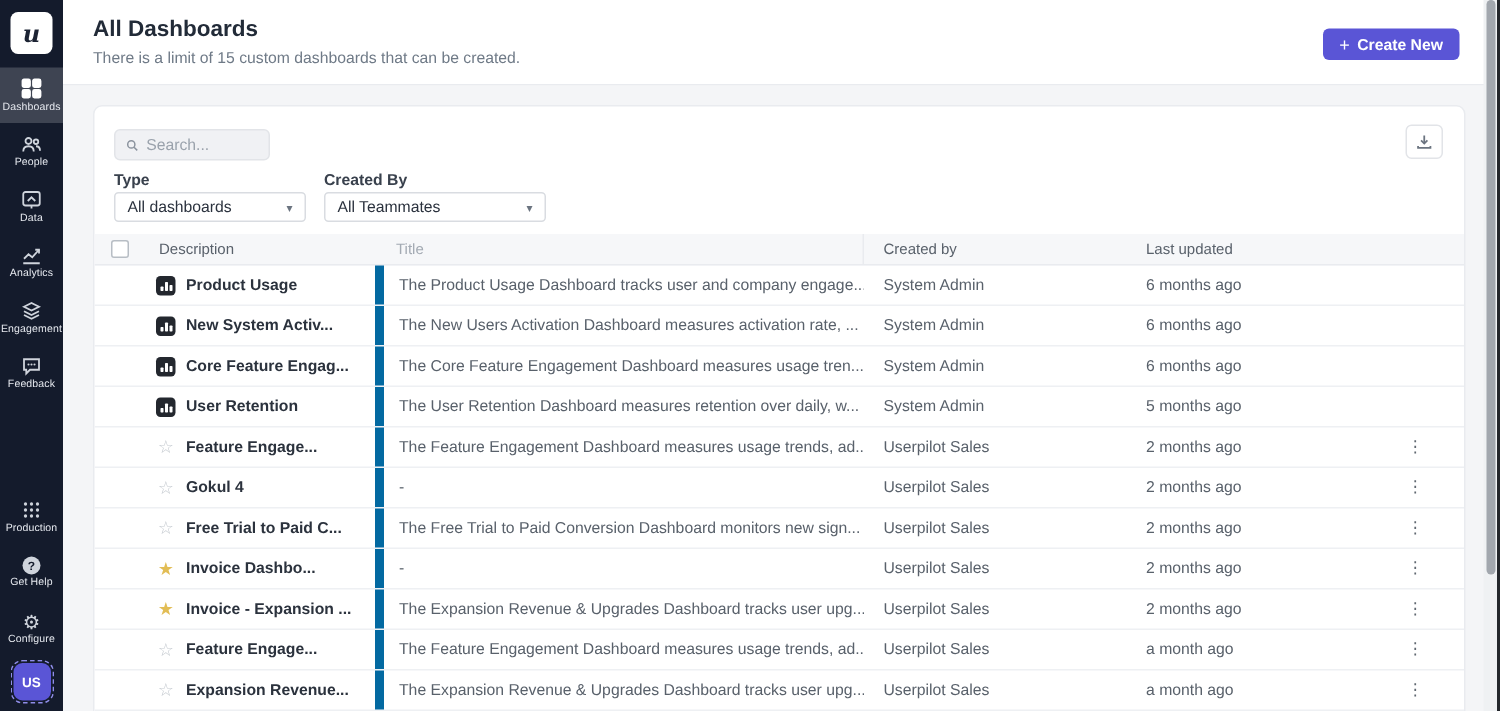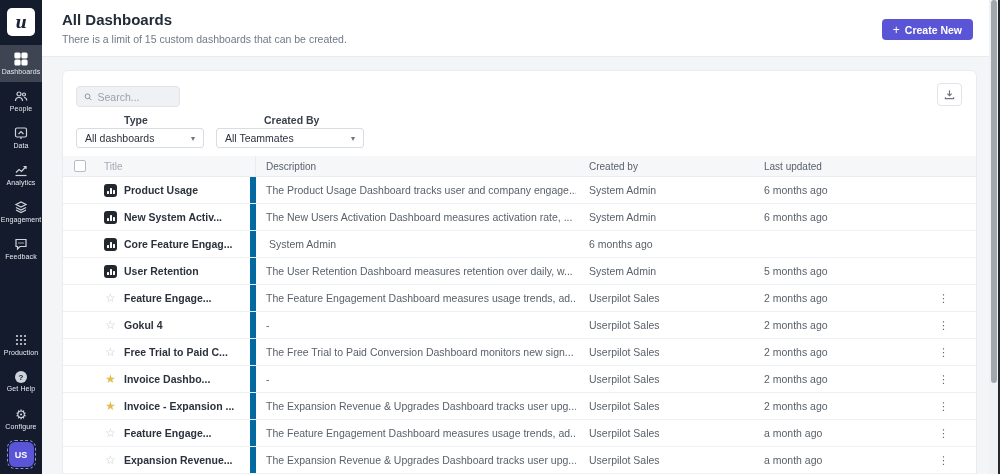"Type" .filter-label { margin-left: 48px -> none }
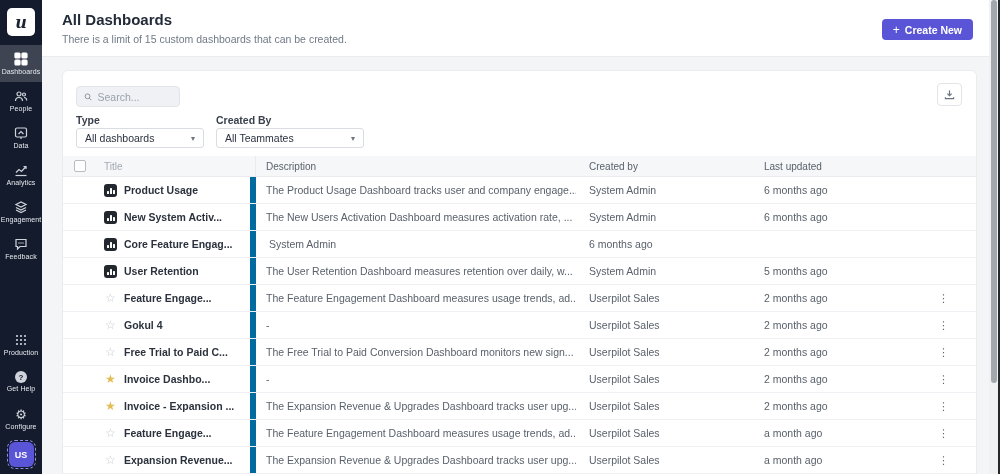"Title" div.cell { order: before "Description" -> after "Description" }
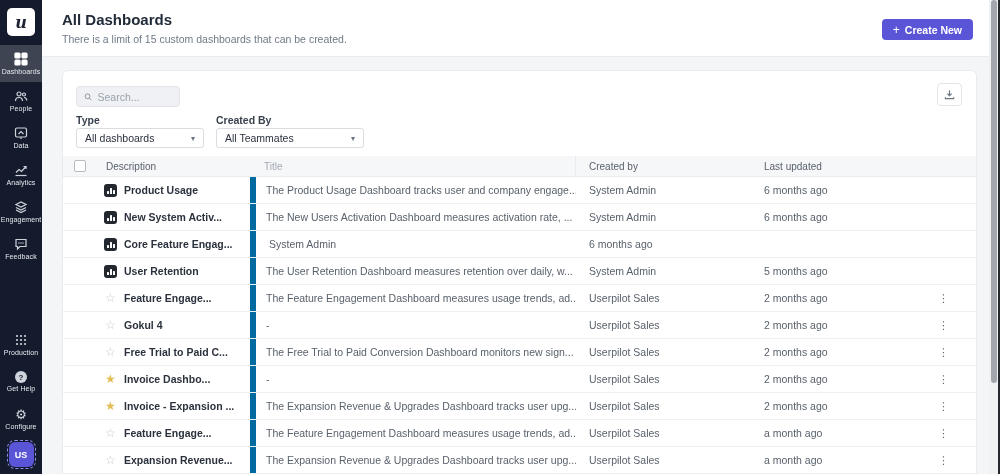"The Core Feature Engagement Dashboard" div.cell { html: none -> <div>The Core Feature Engagement Dashboard measures usage tren...</div> }
